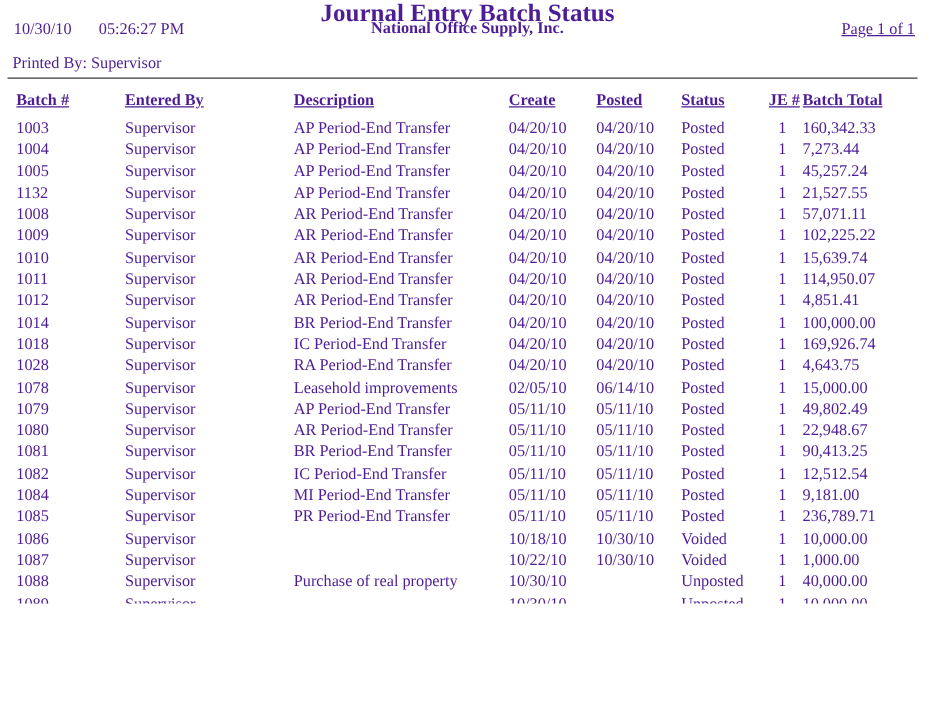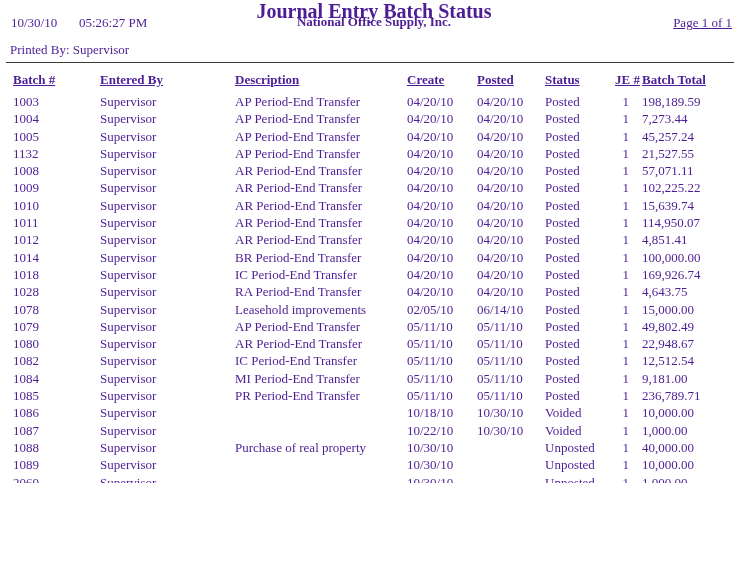"198,189.59" td { text: 198,189.59 -> 160,342.33 }
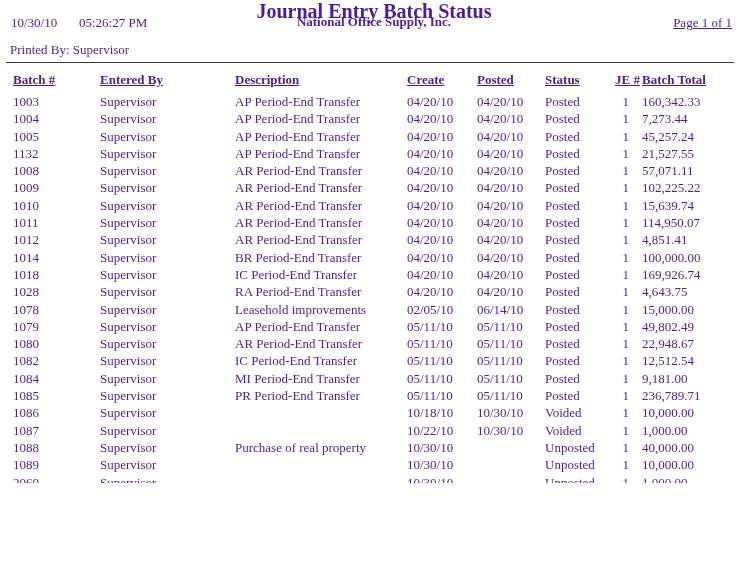"1081" tr { html: none -> <tr> <td>1081</td> <td>Supervisor</td> <td>BR Period-End Transfer</td> <td>05/11/10</td> <td>05/11/10</td> <td>Posted</td> <td>1</td> <td>90,413.25</td> </tr> }
